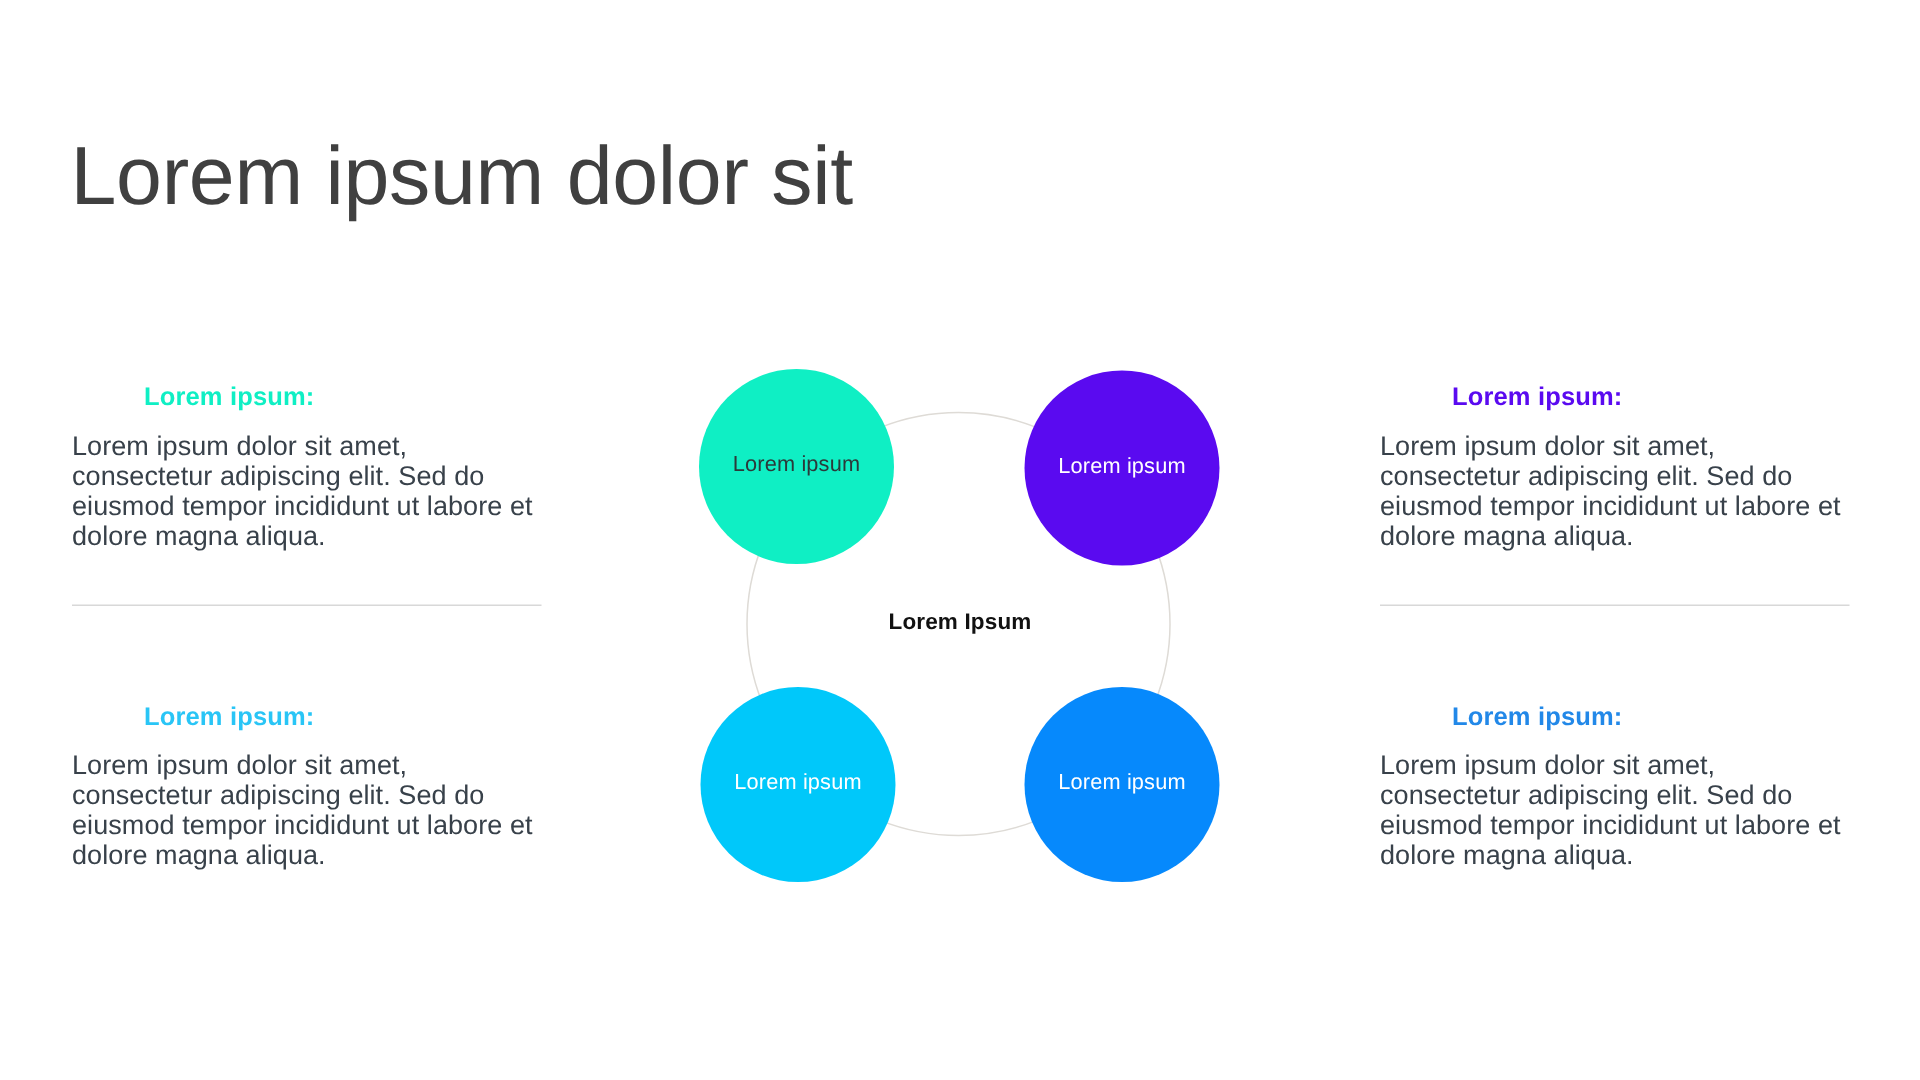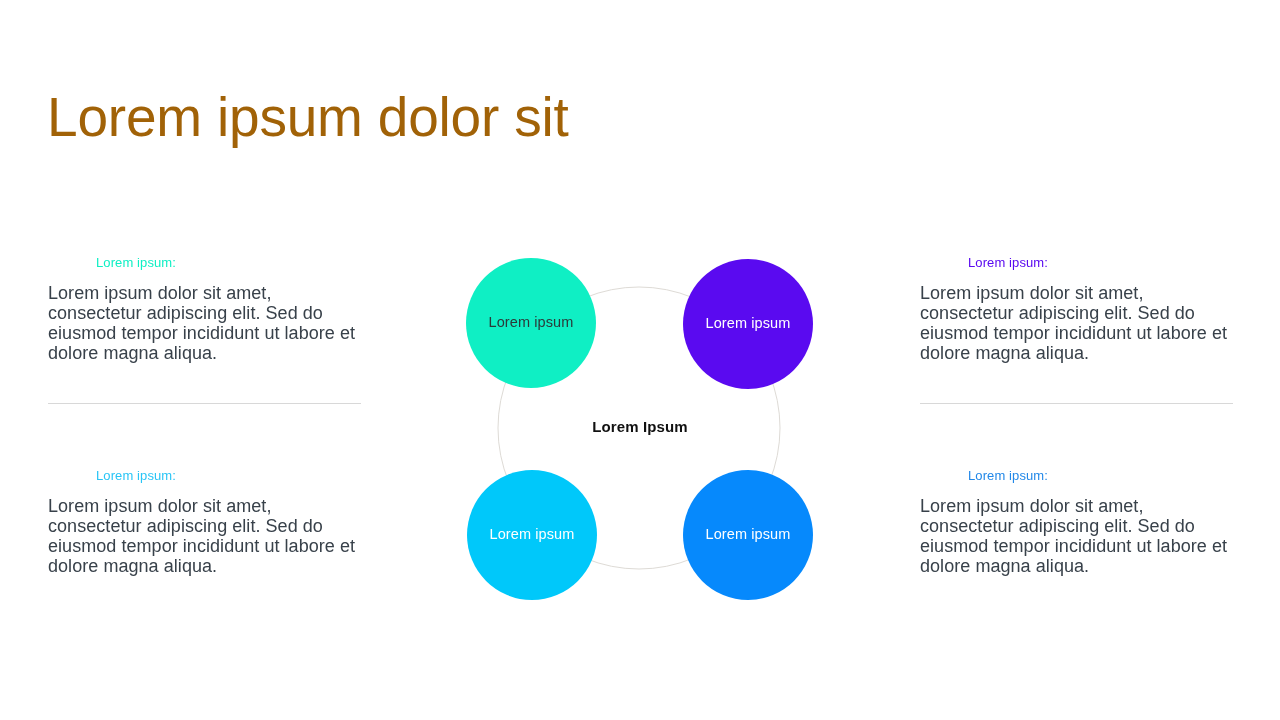"Lorem ipsum dolor sit" .page-title { color: #a16207 -> #404040 }
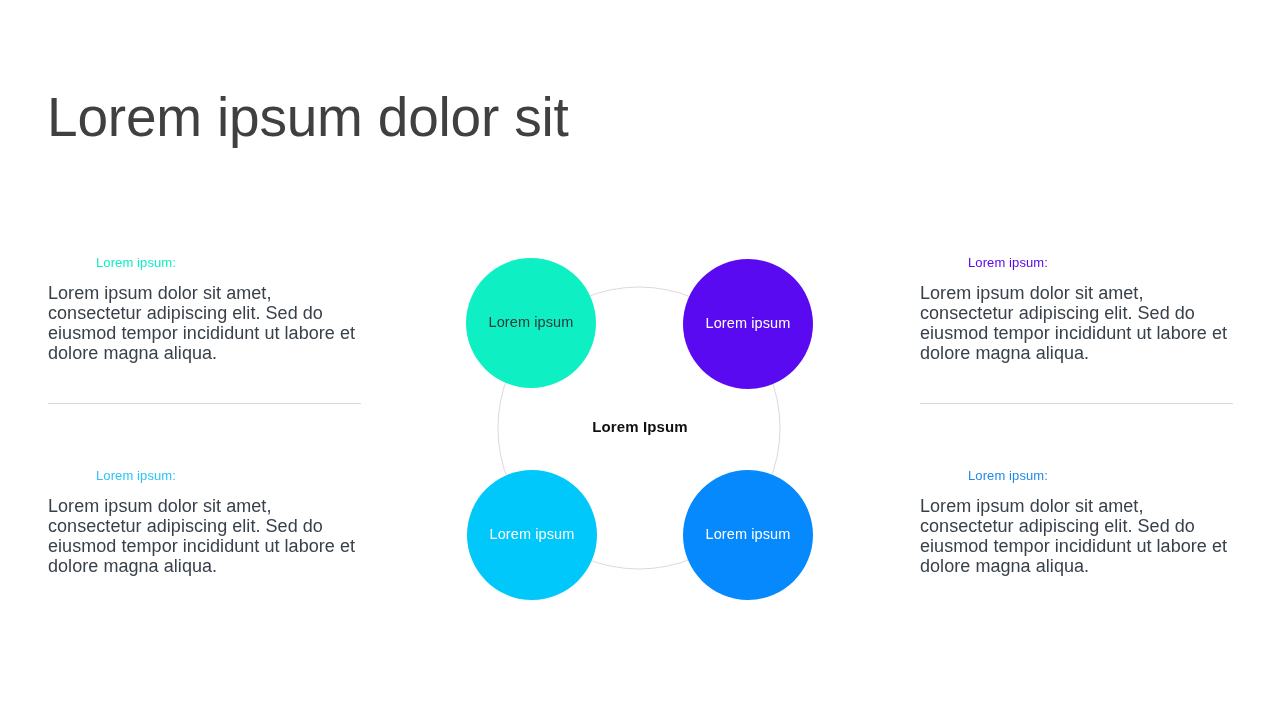"Lorem ipsum:" .block-heading { font-size: 13px -> 17px; font-weight: normal -> bold }
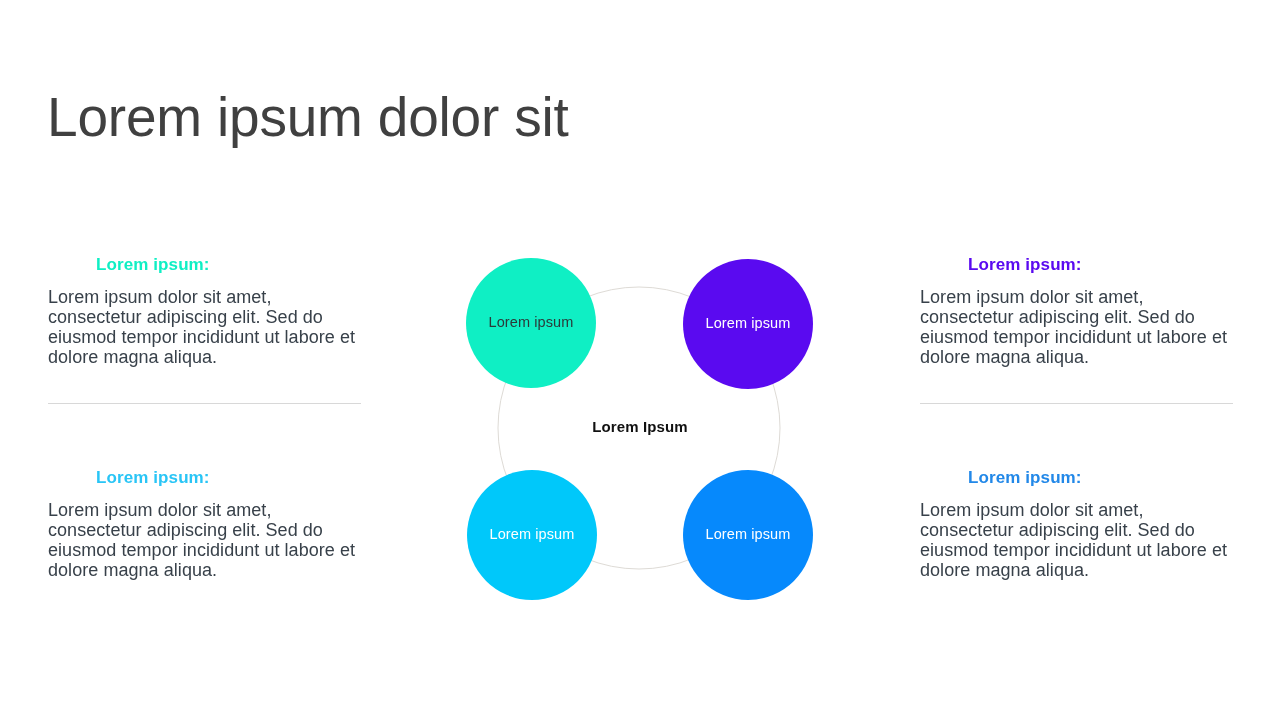"Lorem ipsum" .diagram { top: 244px -> 232px }
